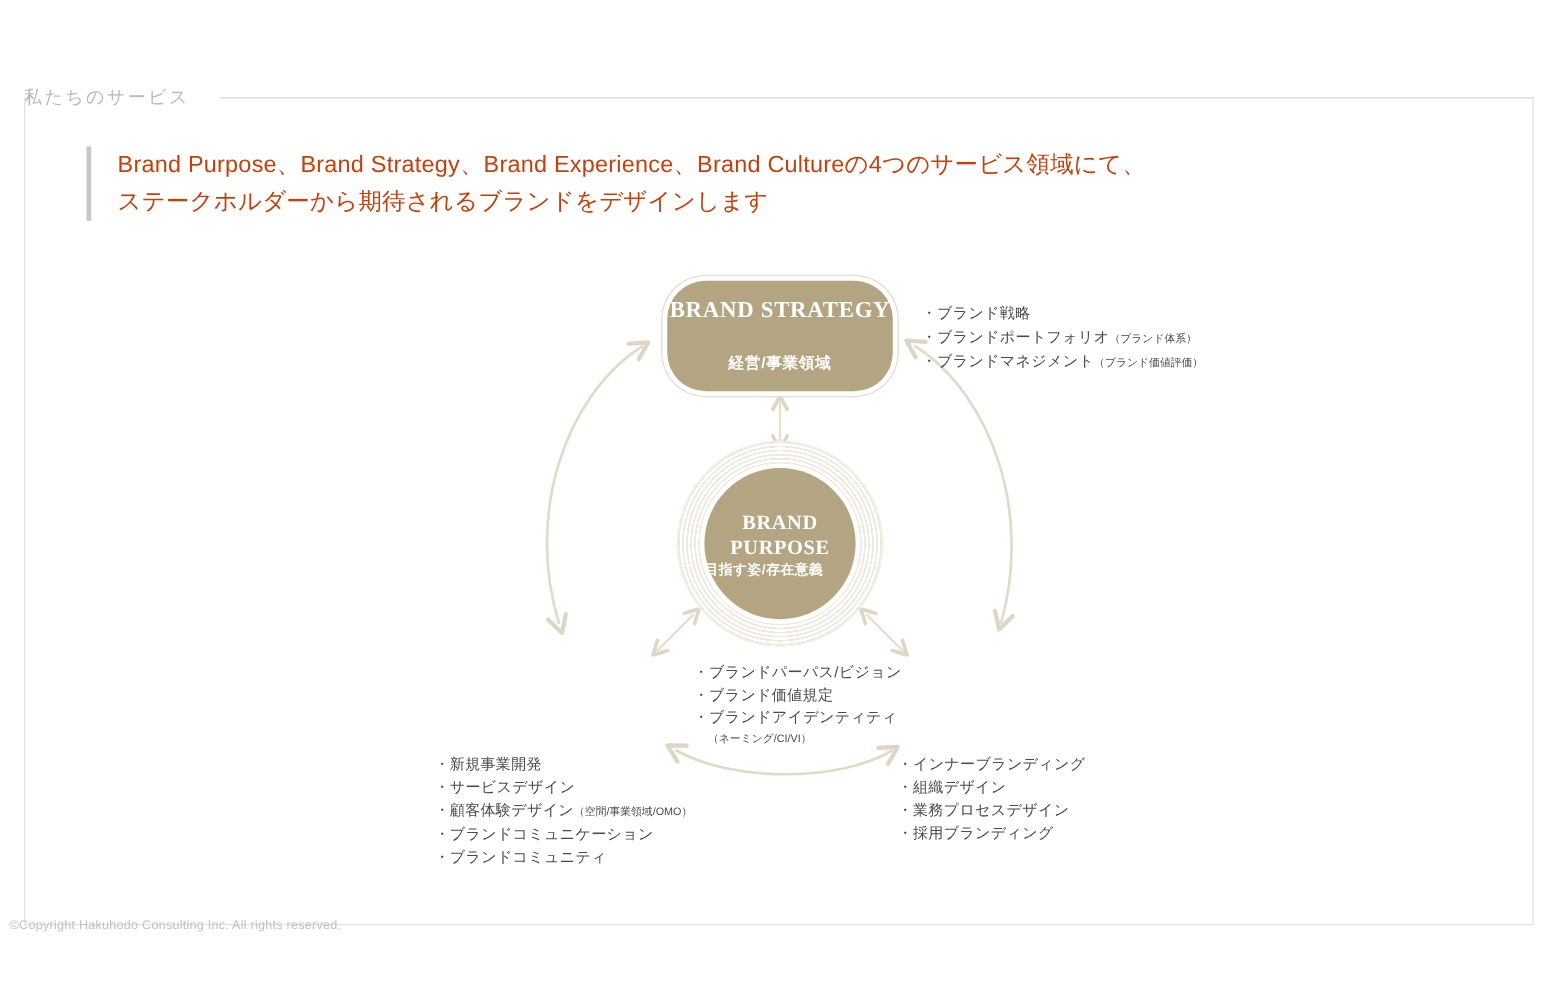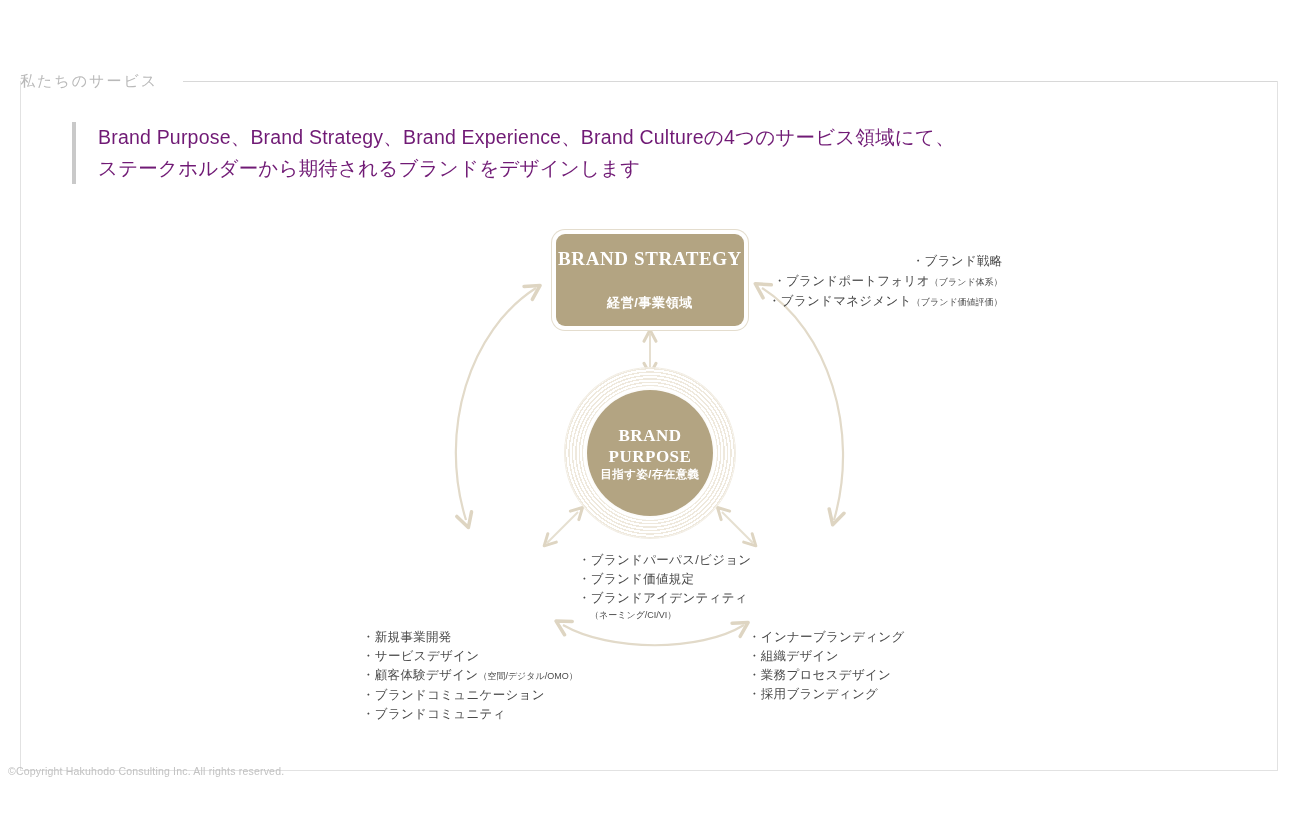"Brand Purpose、Brand Strategy、Brand" .lead-text { color: #701a75 -> #c2410c }
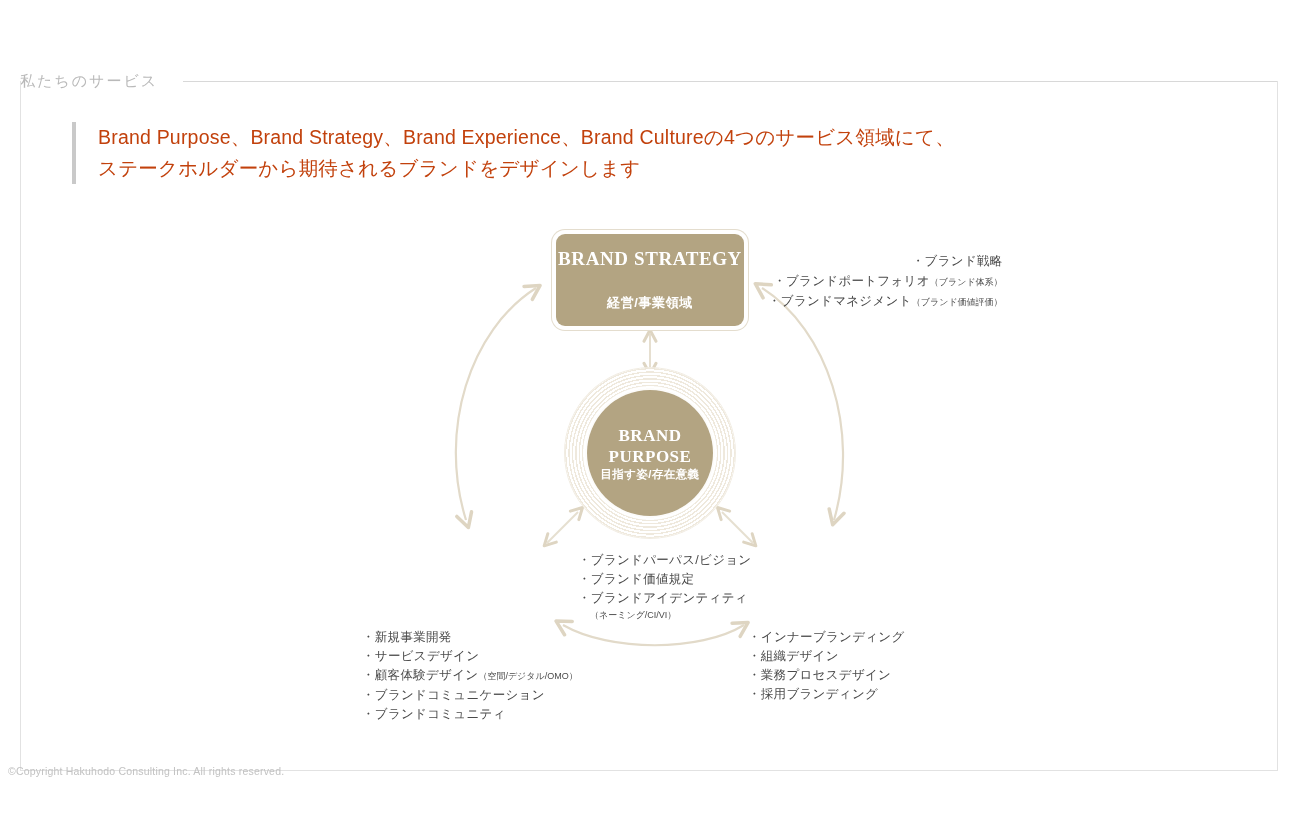"BRAND STRATEGY" #node-strategy { border-radius: none -> 32px }
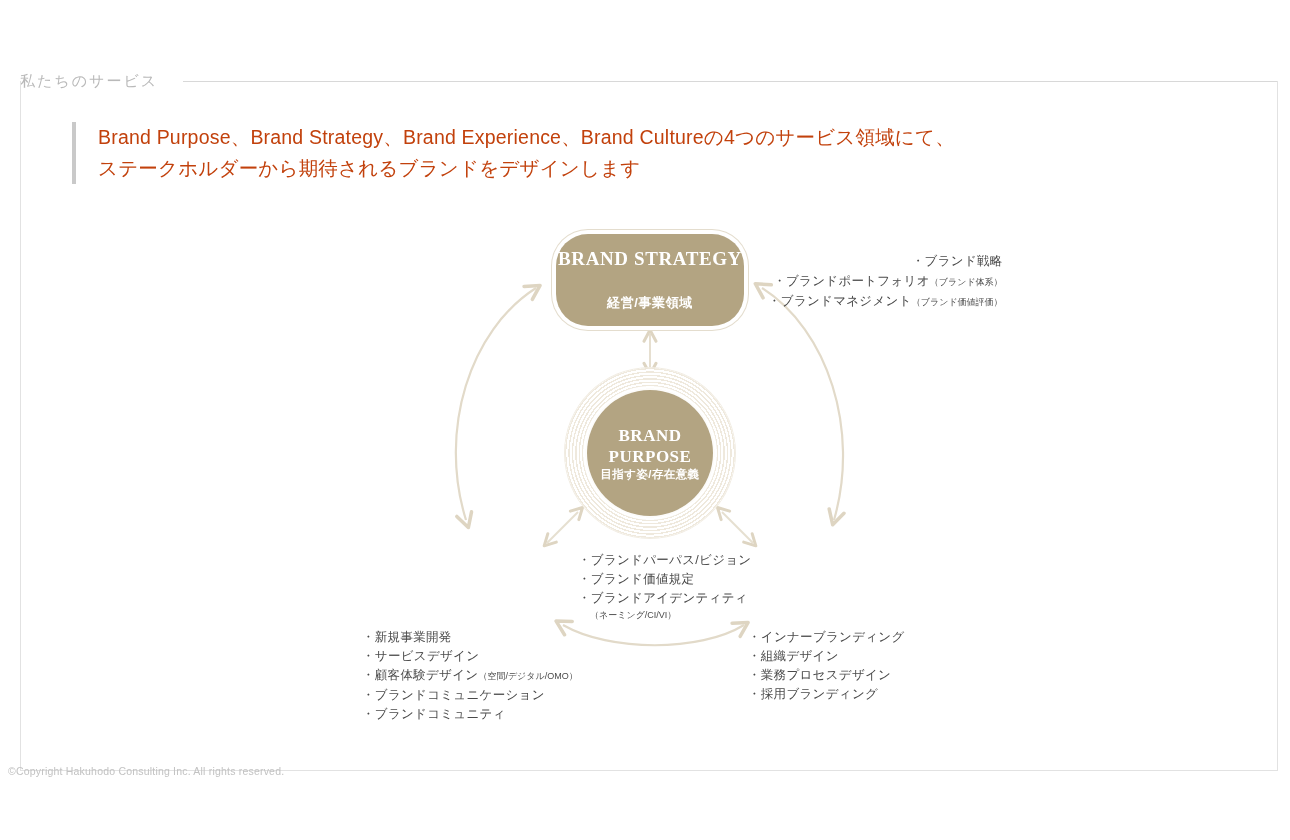"ブランド戦略" #bullets-strategy { text-align: right -> none }
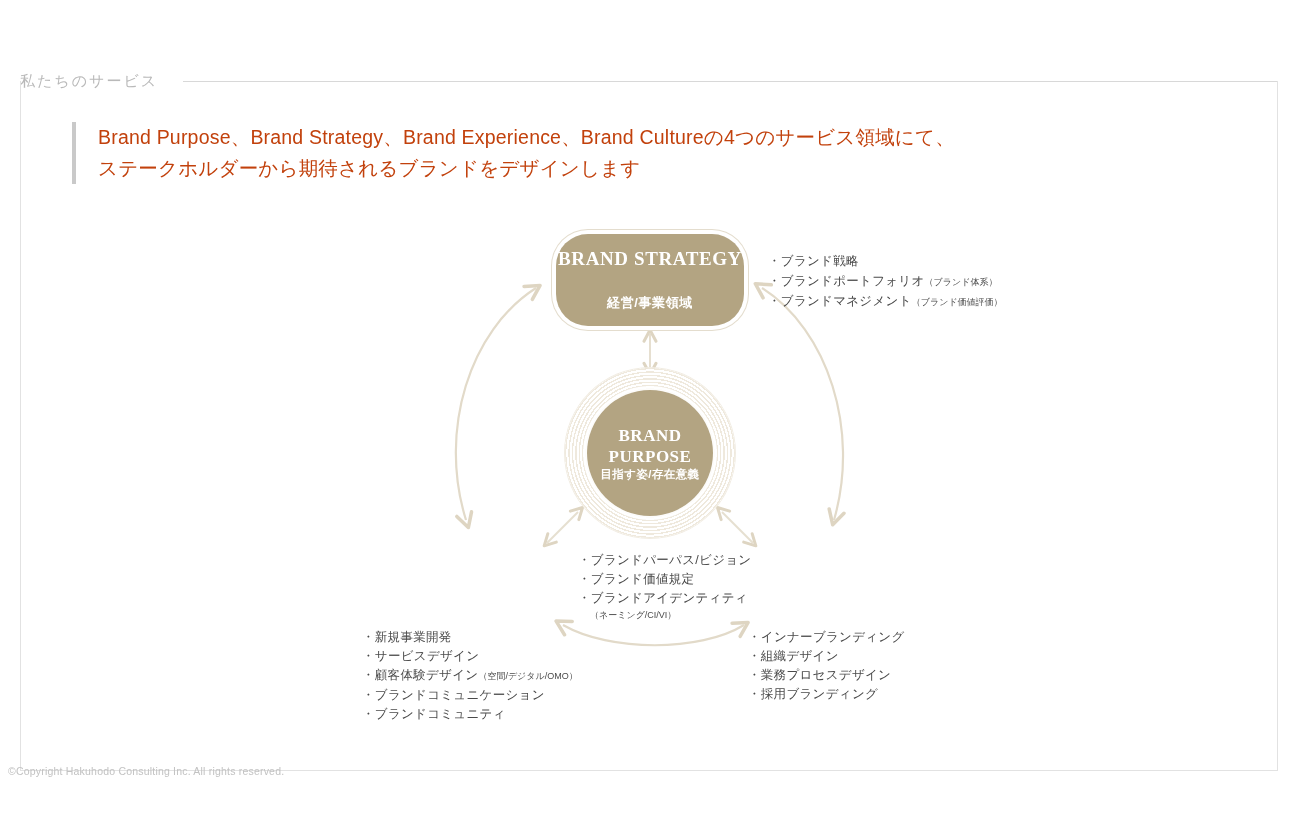"BRAND" .core-disc { align-items: center -> none }
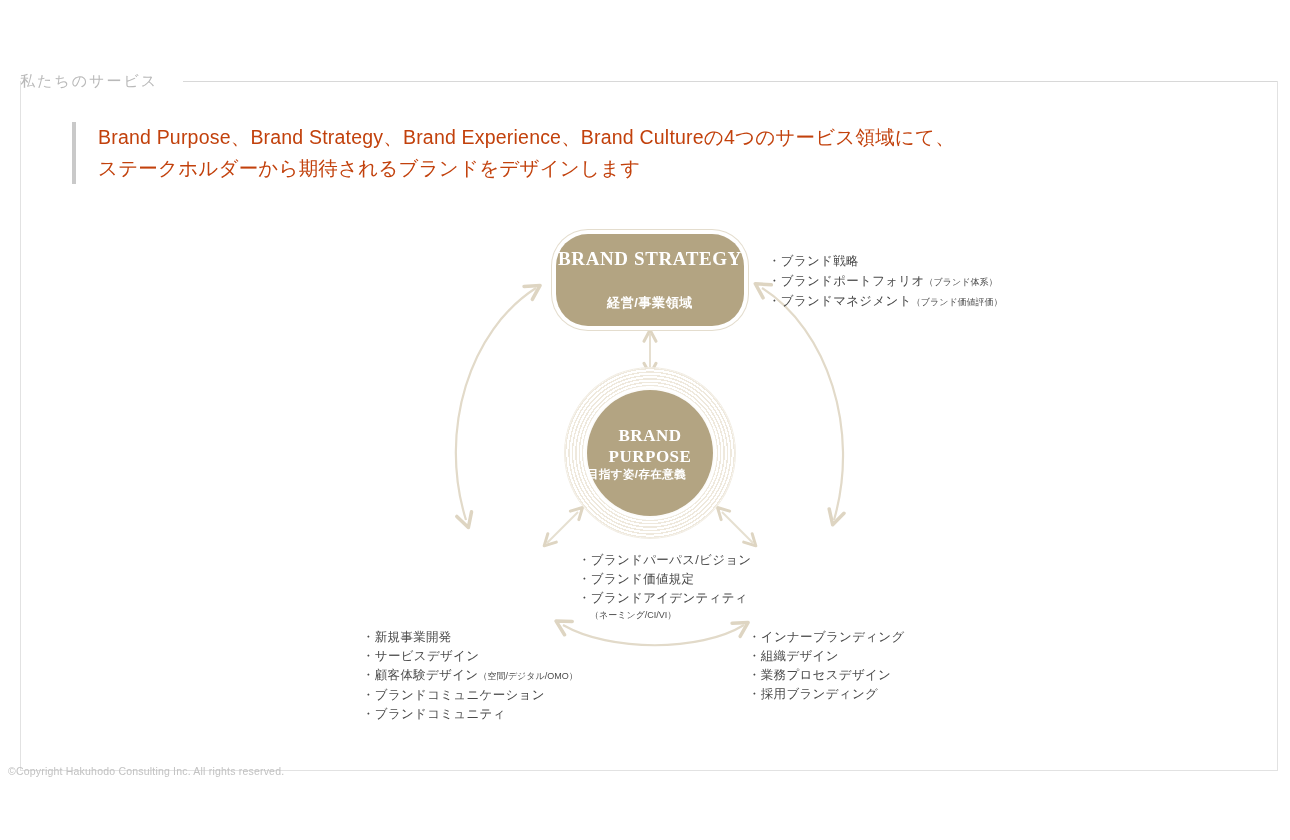"（空間/デジタル/OMO）" span.sub { text: /デジタル/OMO -> /事業領域/OMO }
